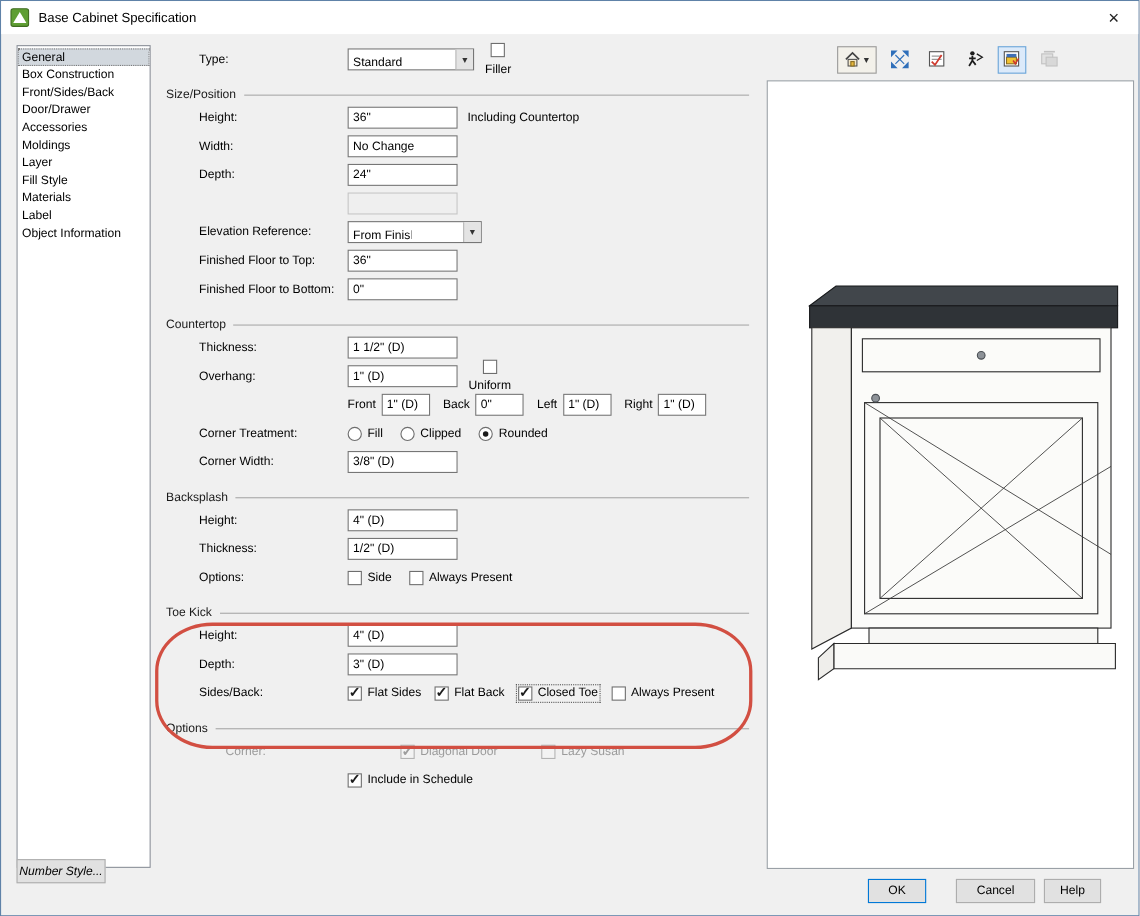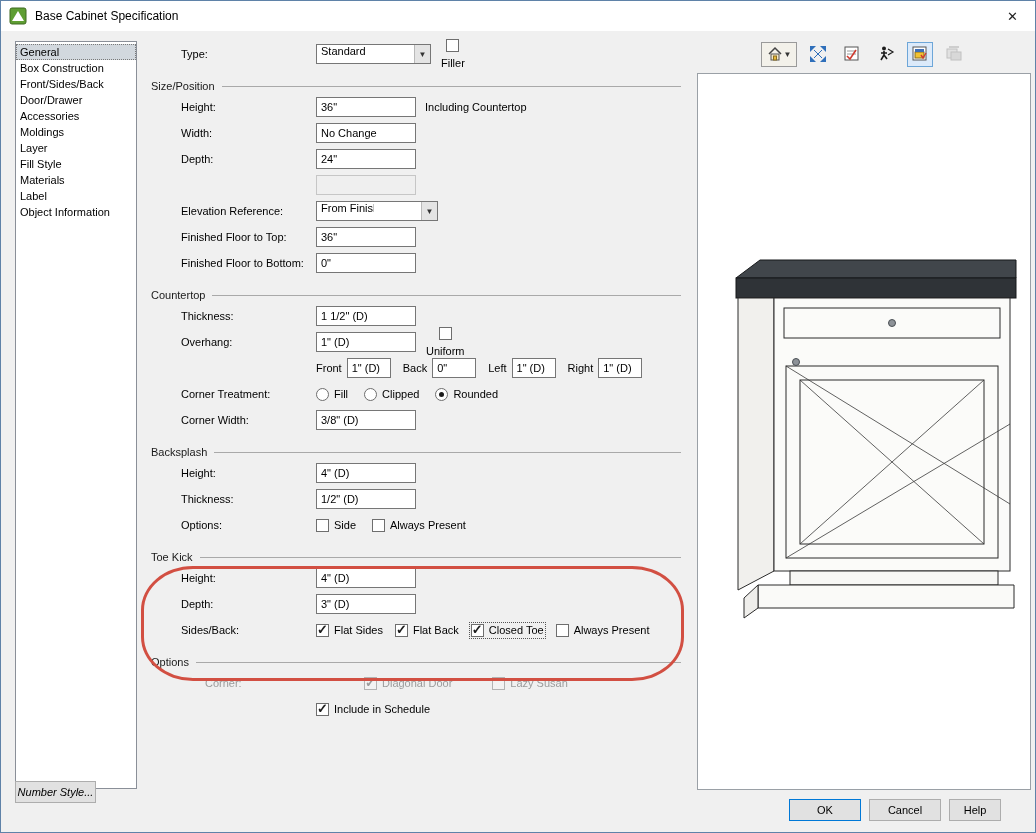"Standard" .combo { align-items: flex-start -> flex-end }
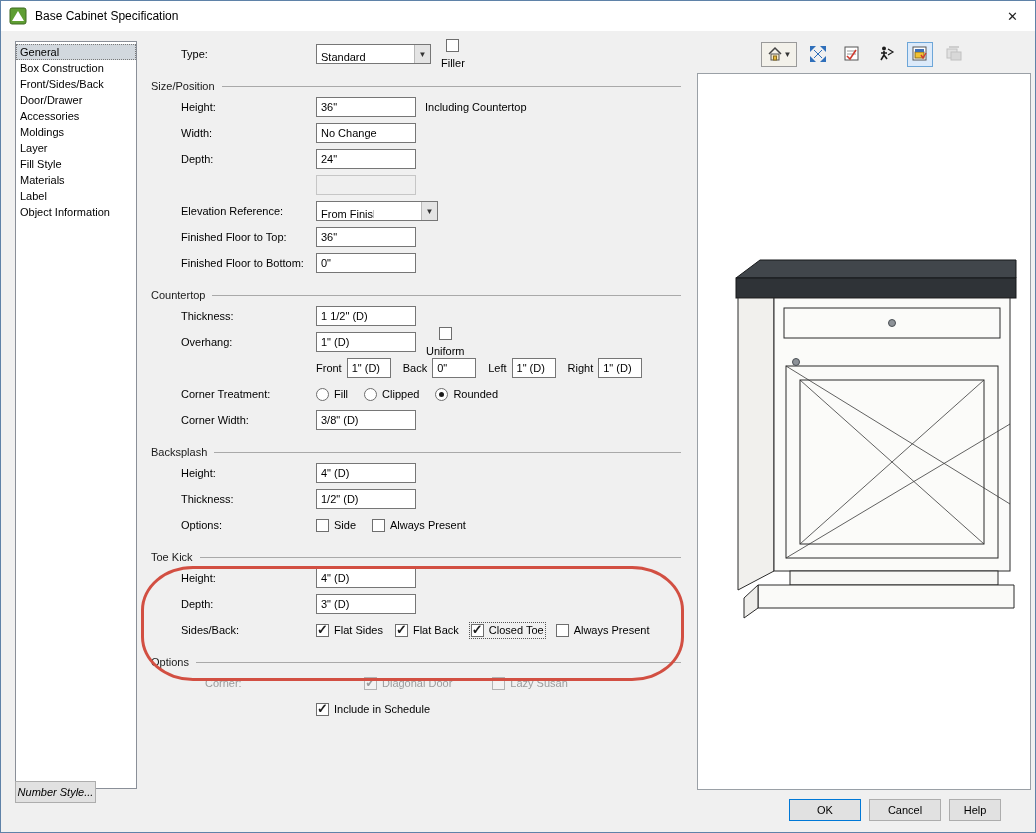"OK" .btn-ok { width: 72px -> 53px }
